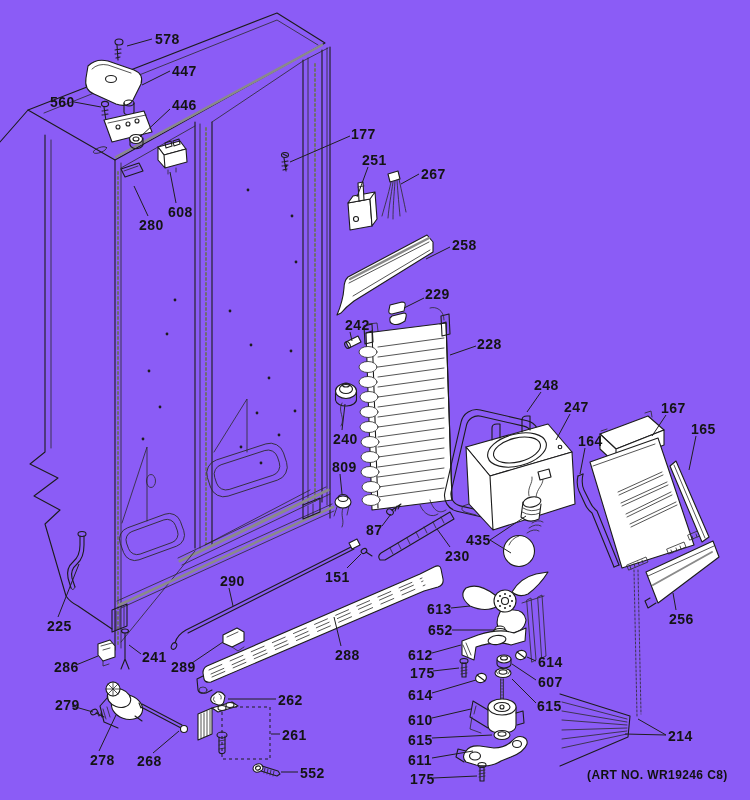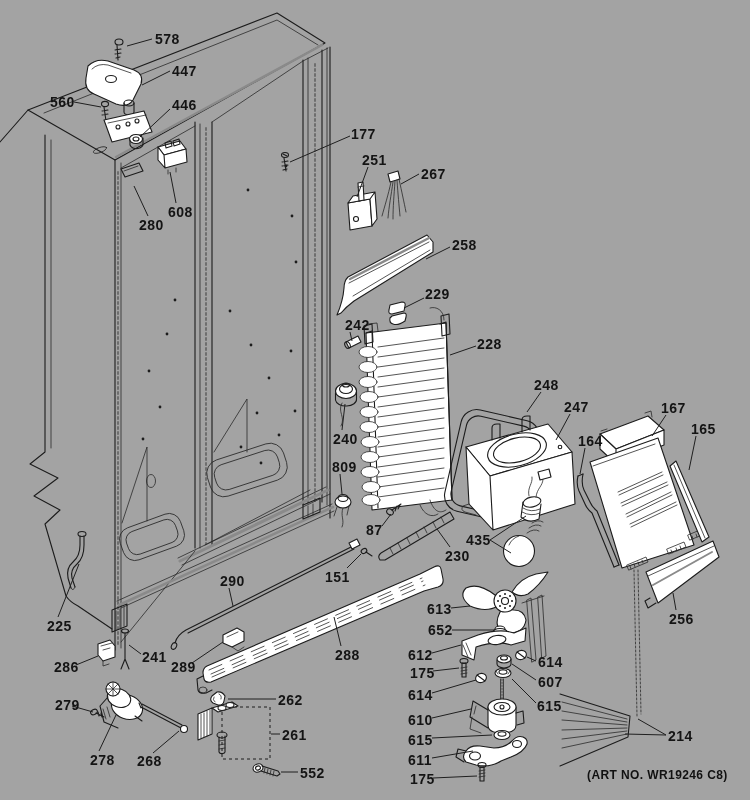"578" .page { background: #a3a3a3 -> #8b5cf6 }
